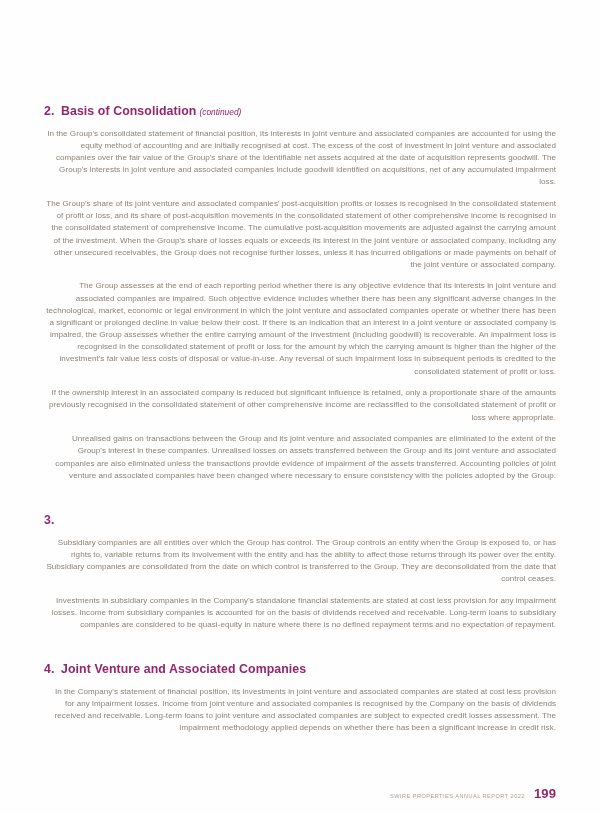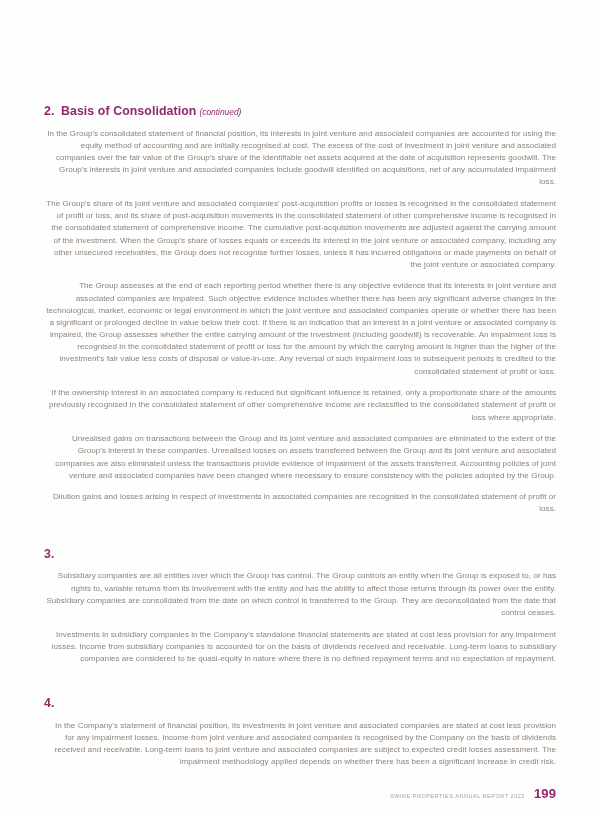"Dilution gains and losses arising" p.body-text { html: <p>Dilution gains and losses arising in respect of investments in associated companies are recognised in the consolidated statement of profit or loss.</p> -> none }
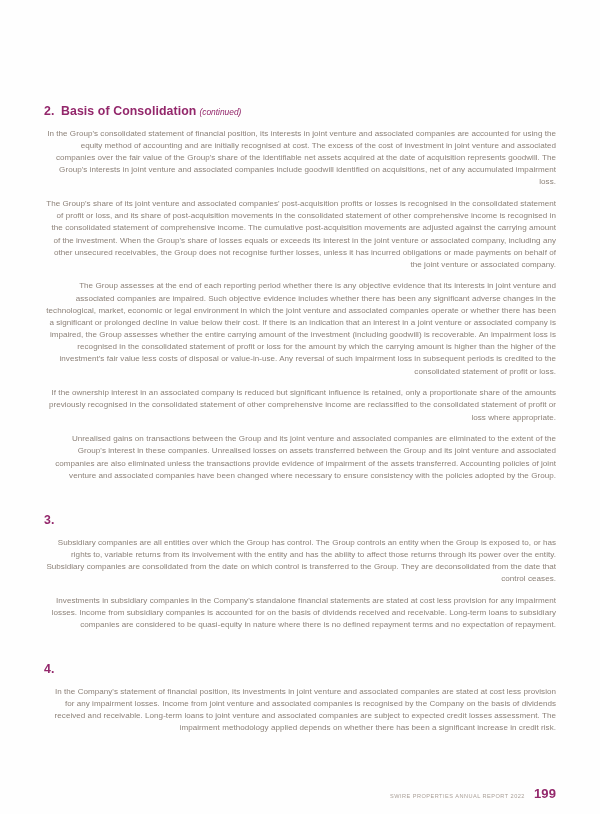"Joint Venture and Associated Companies" span.title-wrap { html: none -> <span> <span>Joint Venture and Associated Companies</span><span></span> </span> }
